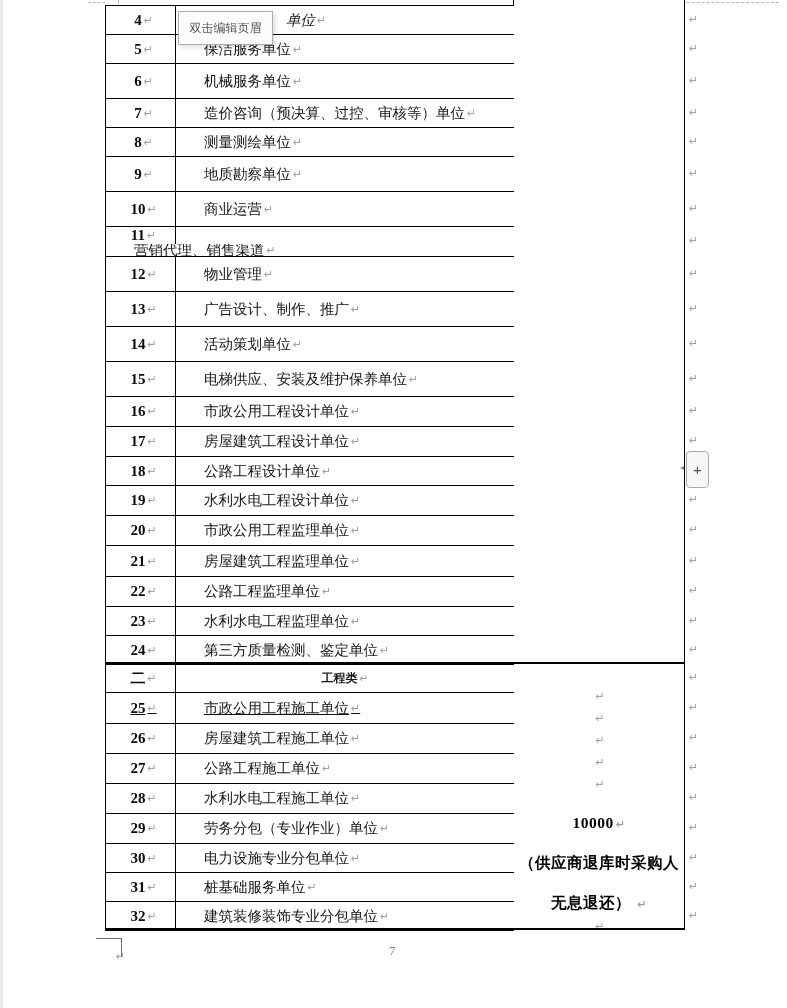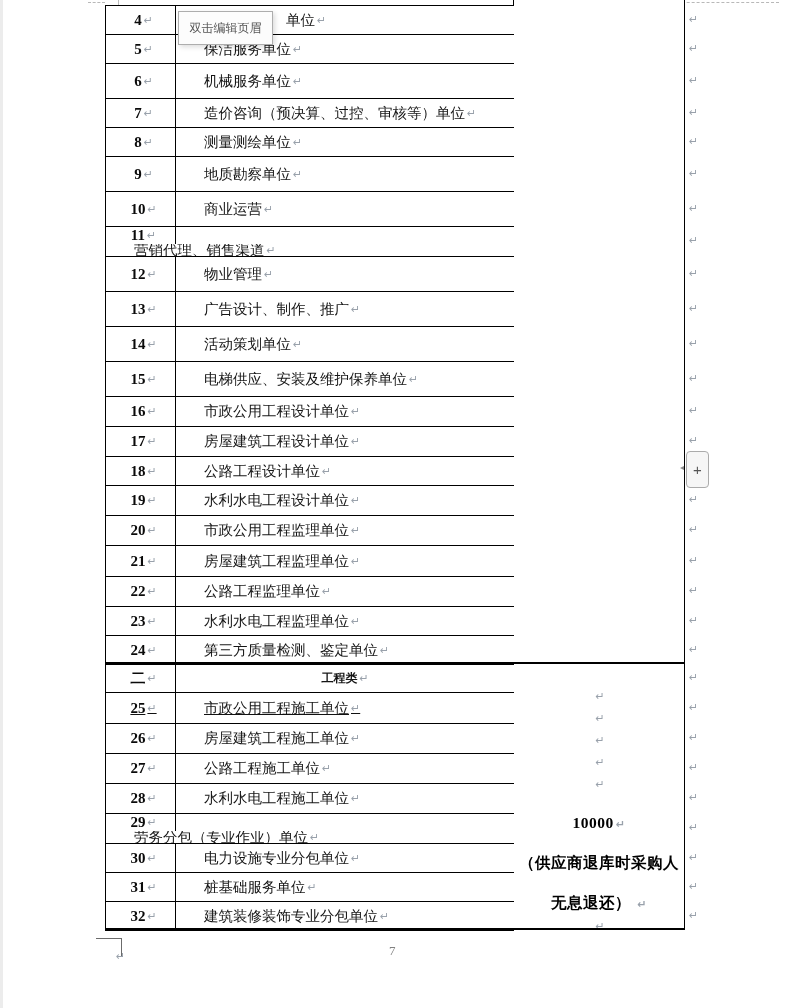"单位" div.c-label { font-style: none -> italic }
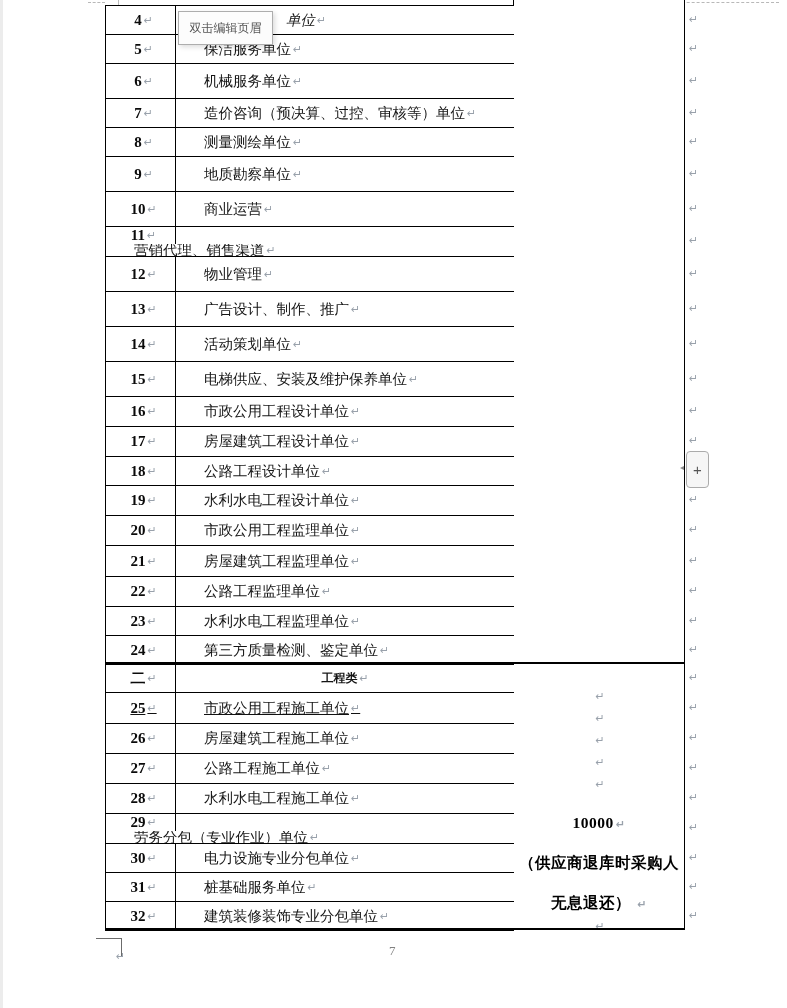"29" div.t-row { flex-direction: column -> none }
